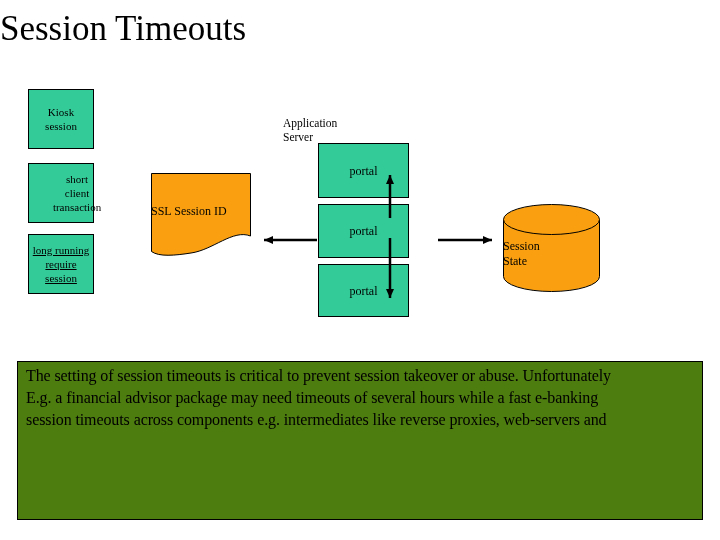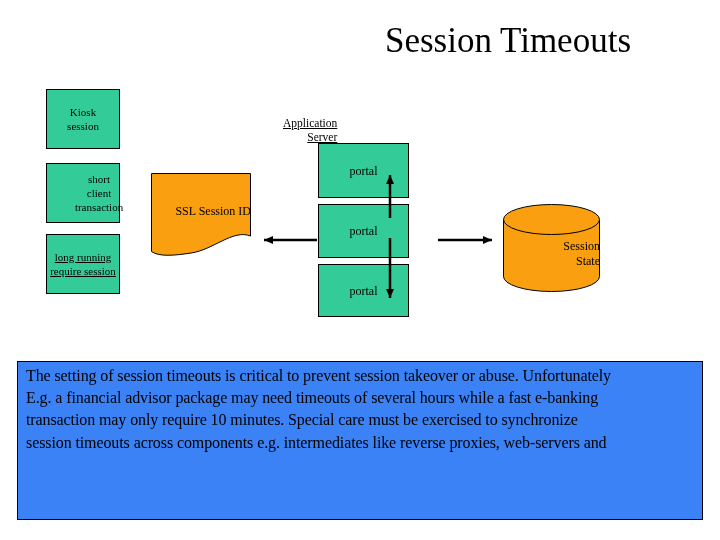"Session Timeouts" .title { margin: 12px -> 0; text-align: right -> left }
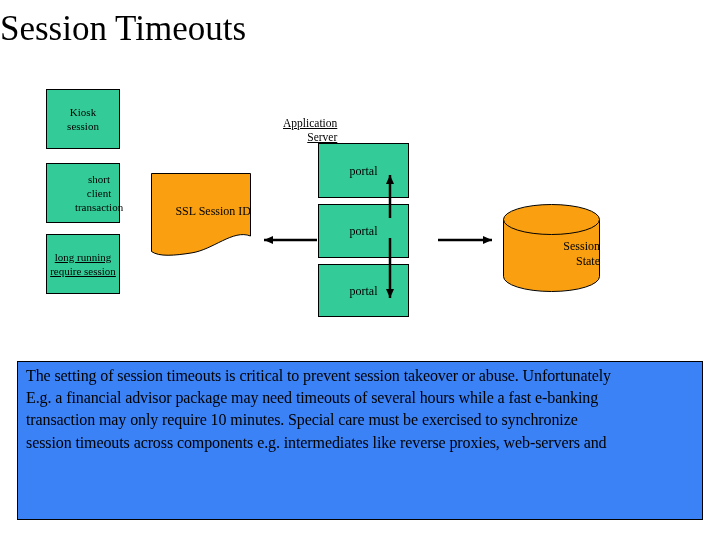"Kiosk" .gbox { left: 46px -> 28px; width: 74px -> 66px }
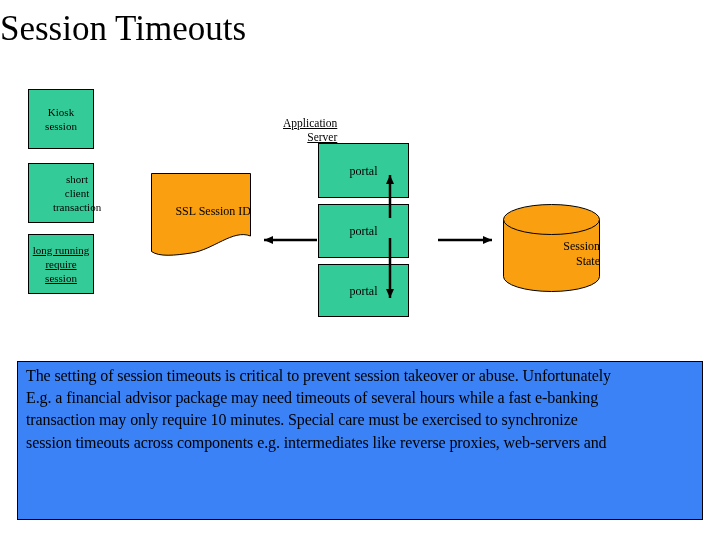"Application" .freelabel { text-align: right -> left; text-decoration: underline -> none }
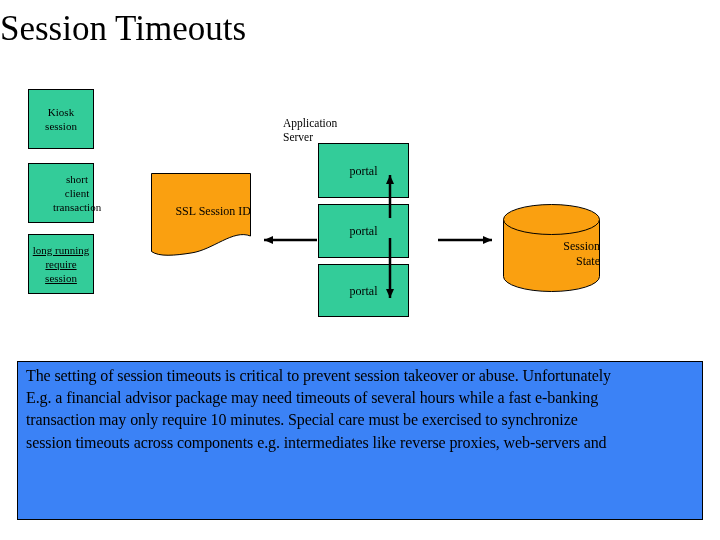"SSL Session ID" .shape-label { text-align: right -> left }
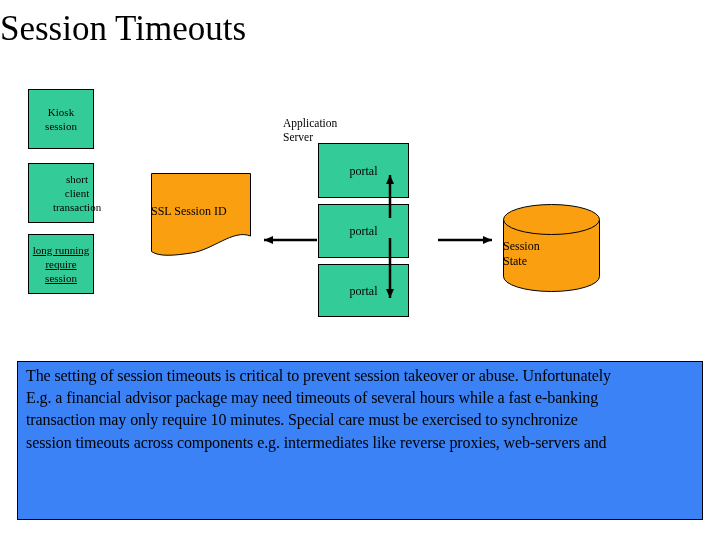"The setting of session timeouts" .descbox { background: #3b82f6 -> #4d7c0f }
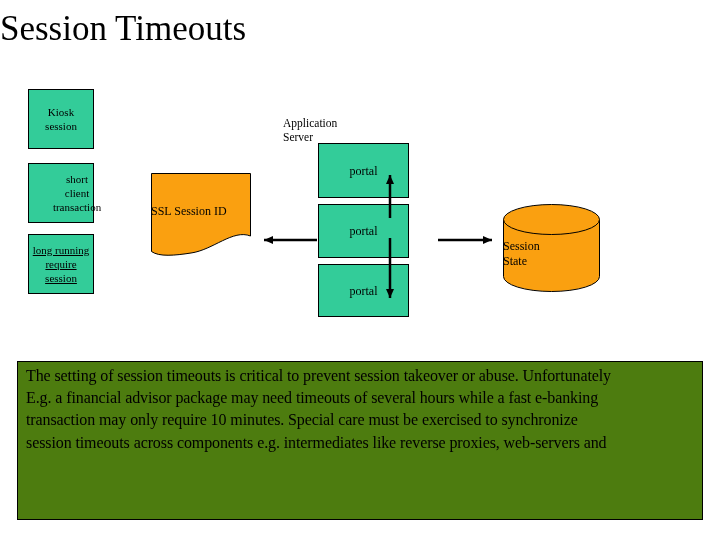"transaction may only require 10" div.line { html: <div>transaction may only require 10 minutes. Special care must be exercised to synchronize</div> -> none }
